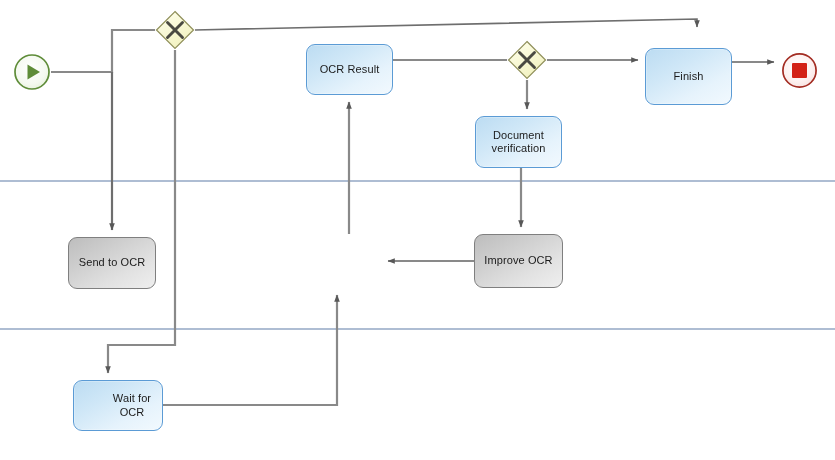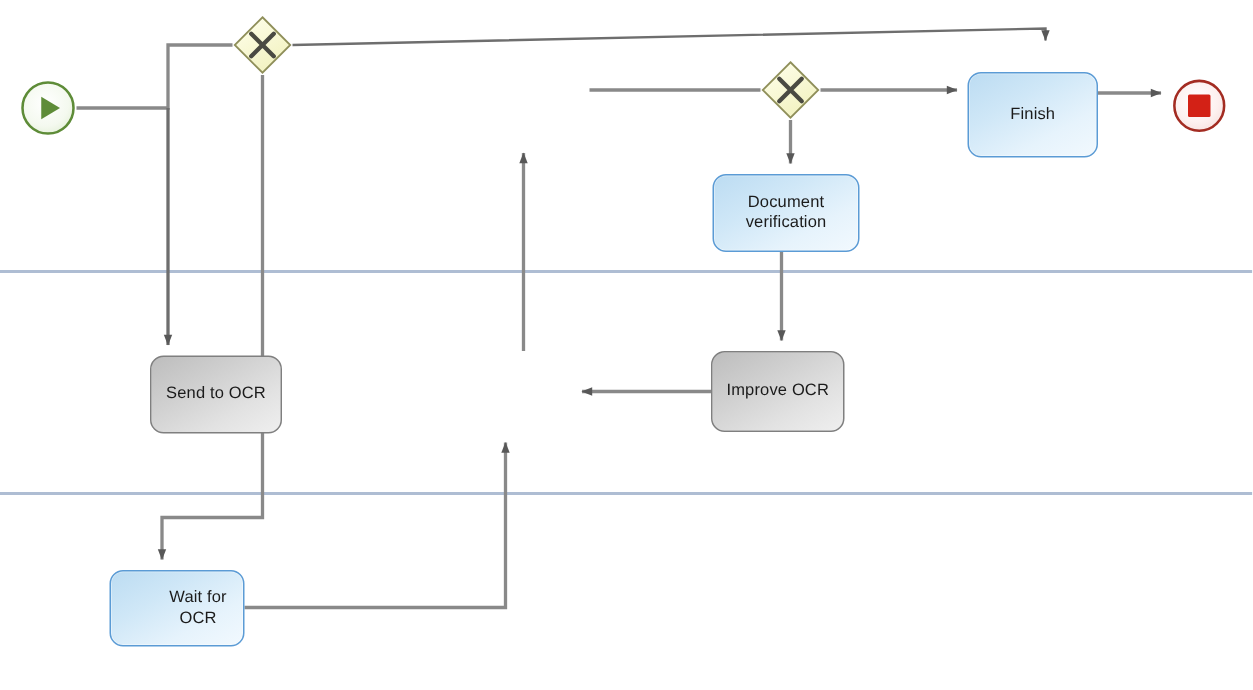"OCR Result" div.node { html: none -> <div> <span>OCR Result</span> </div> }
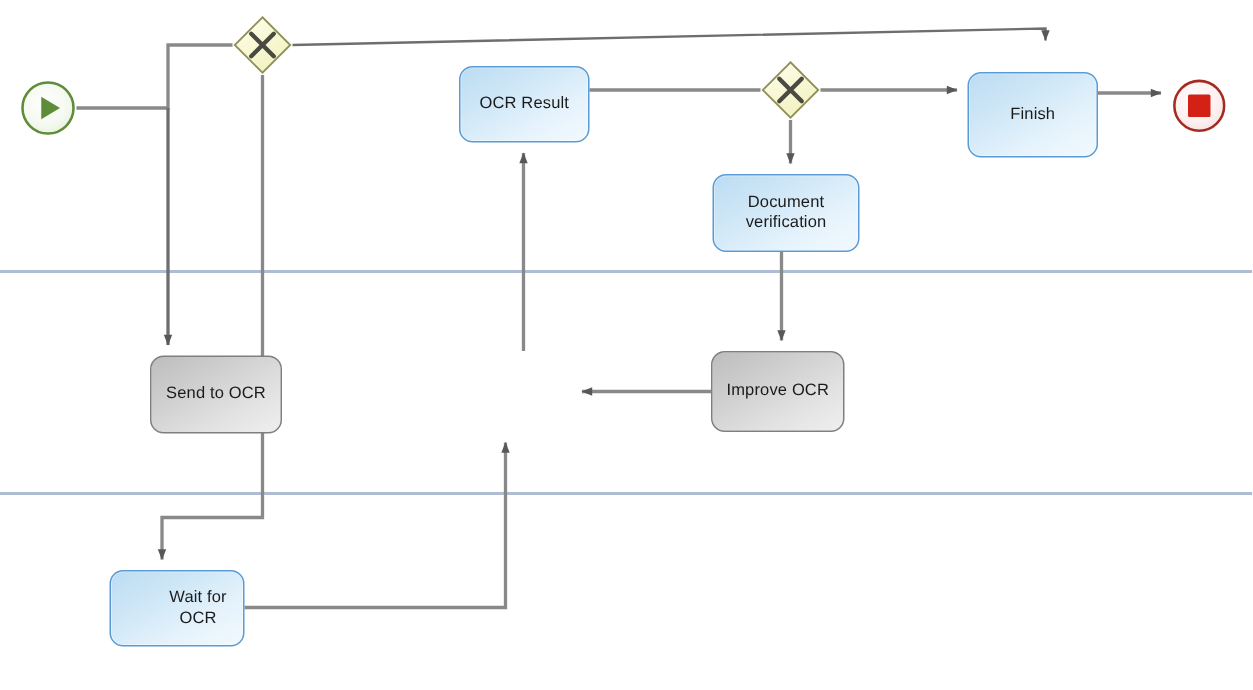"Document" div.node { width: 98px -> 87px }
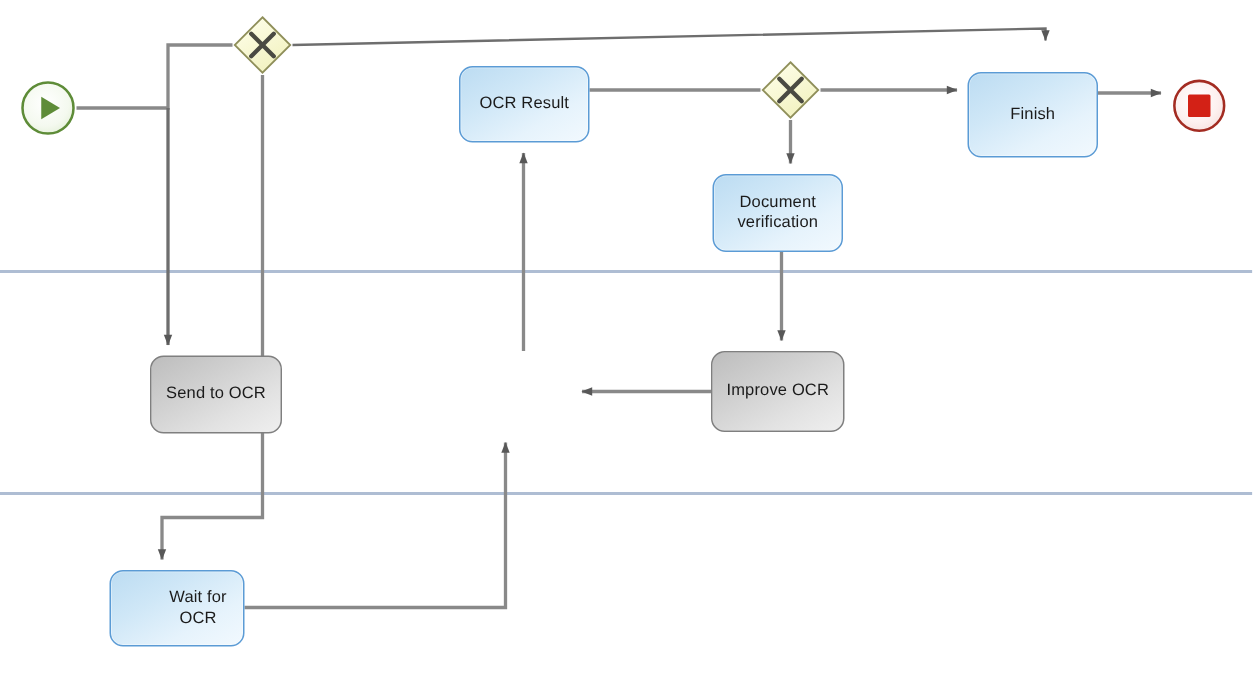"Send to OCR" div.node { margin-left: 32px -> none }
